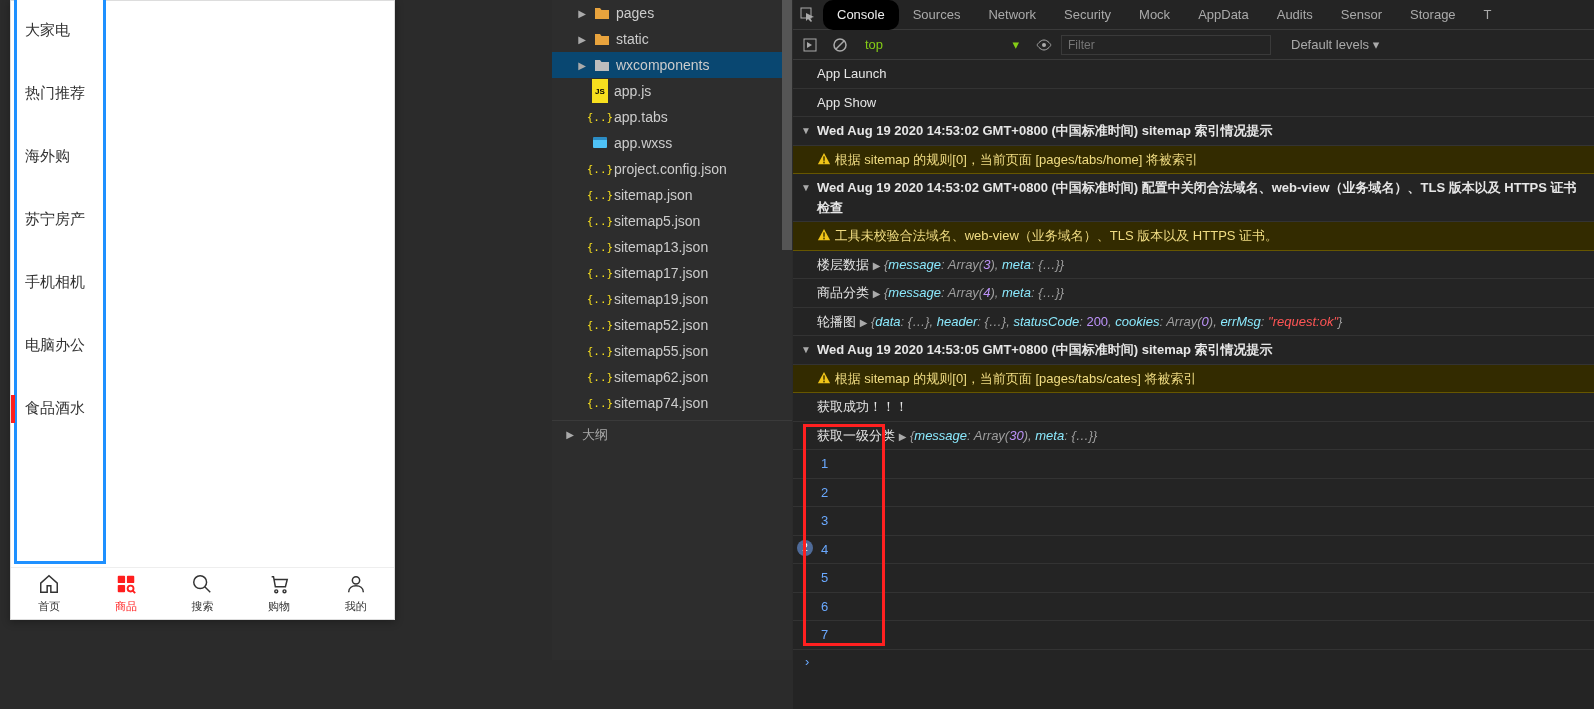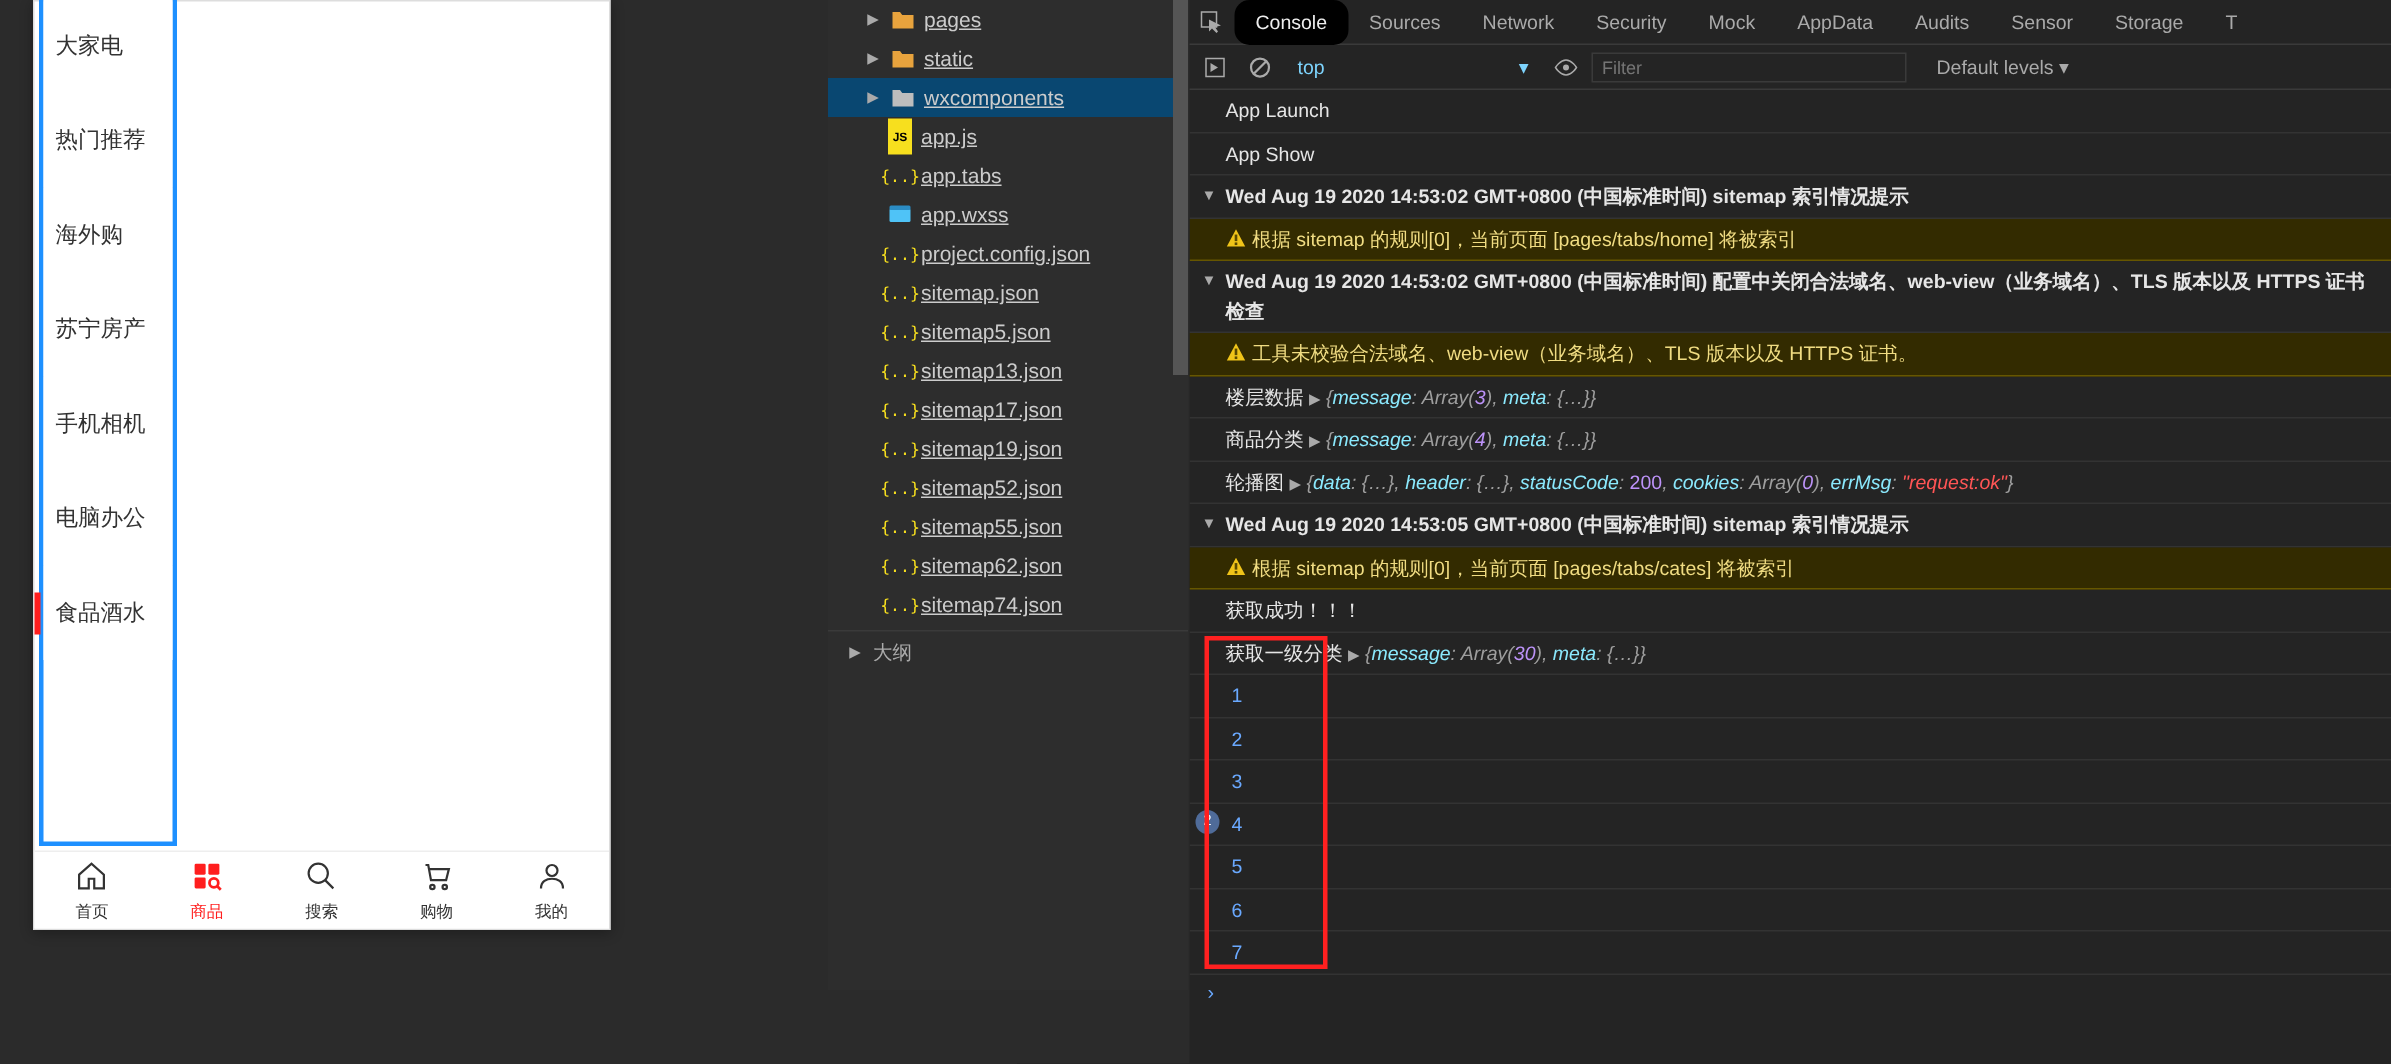"pages" .flabel { text-decoration: underline -> none }
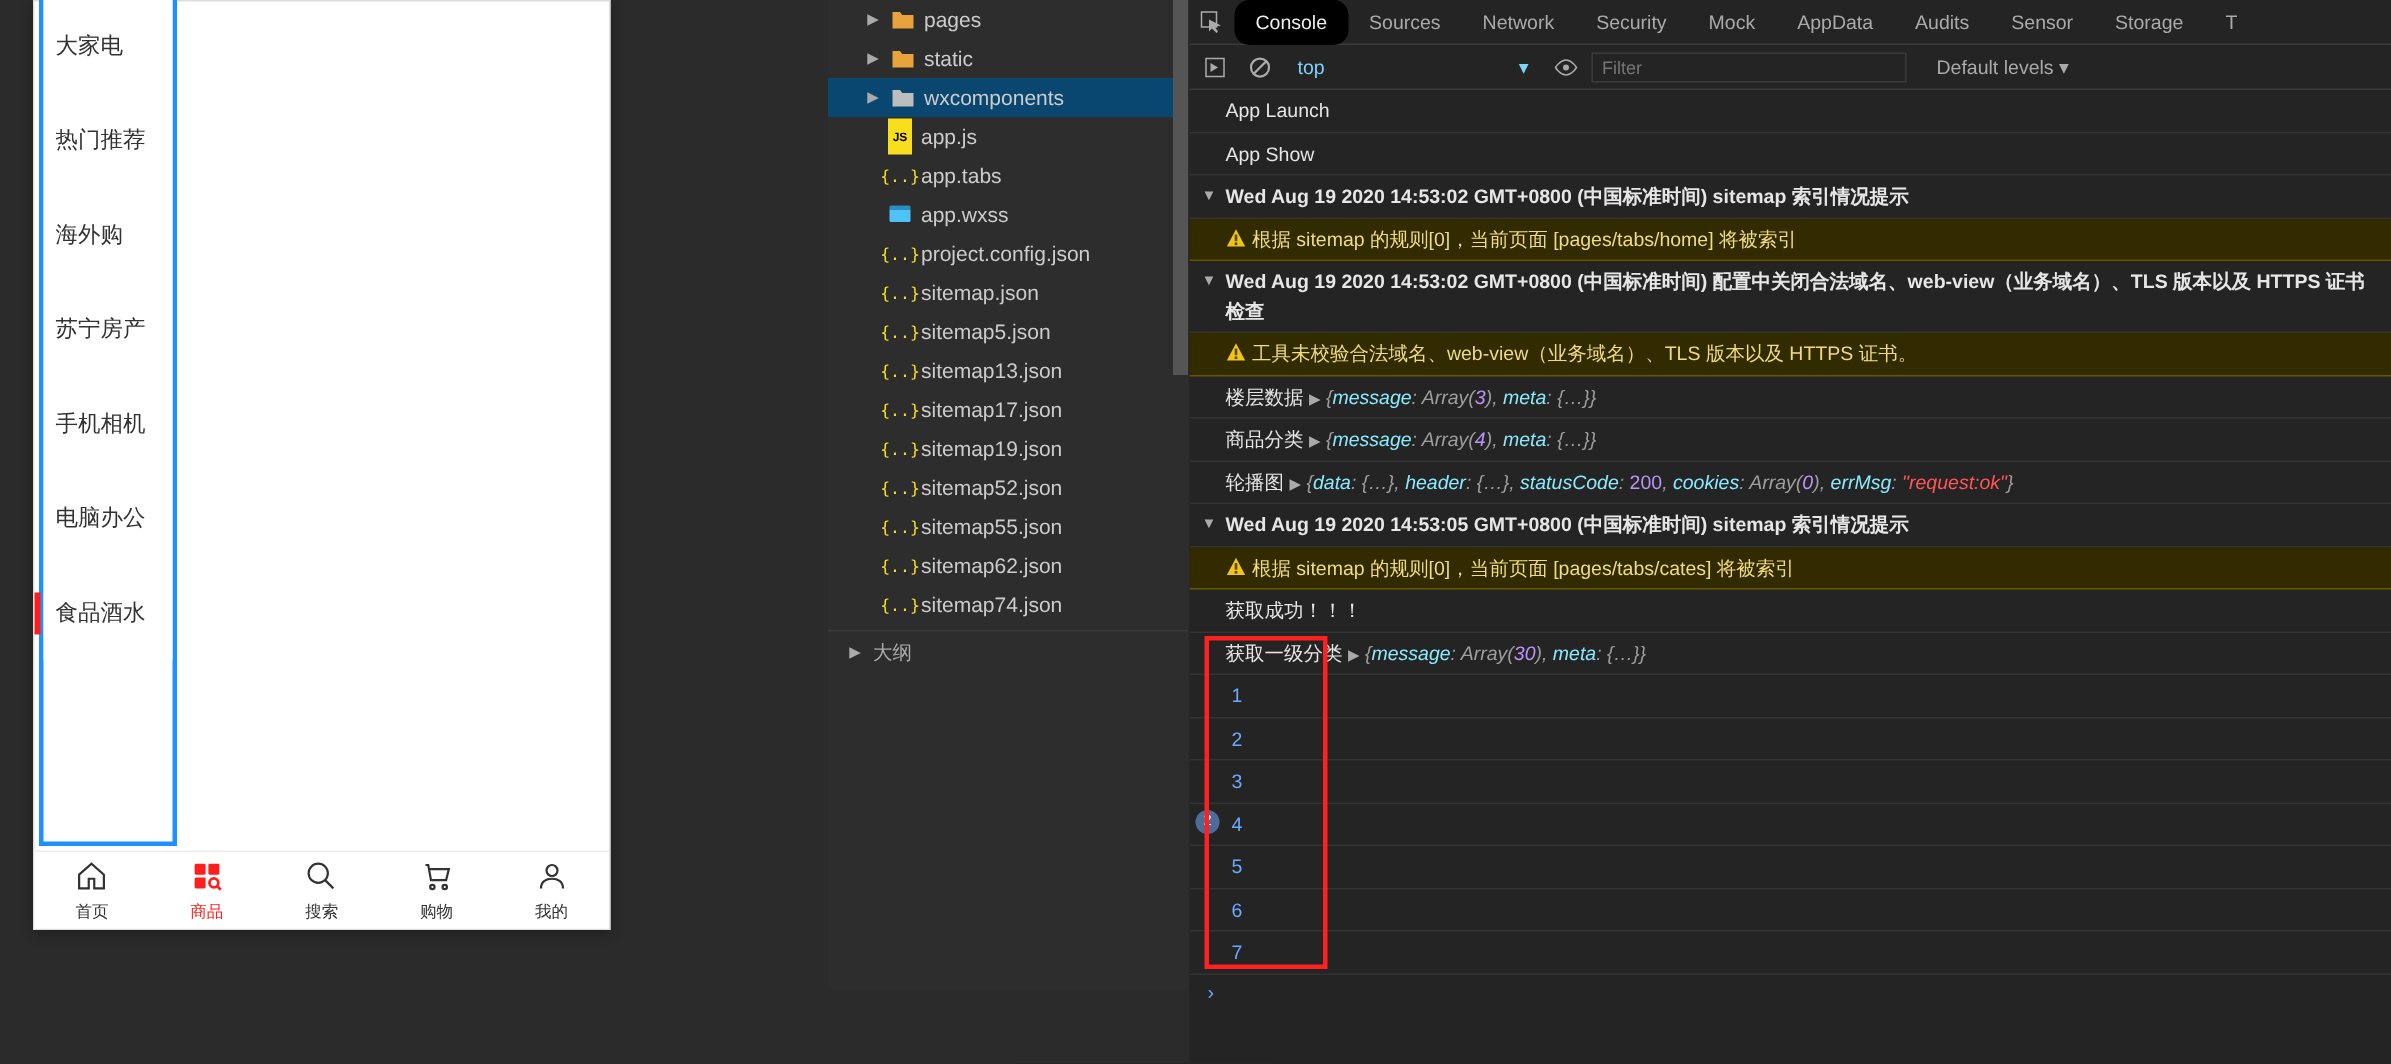"大家电" .phone { left: 22px -> 10px }
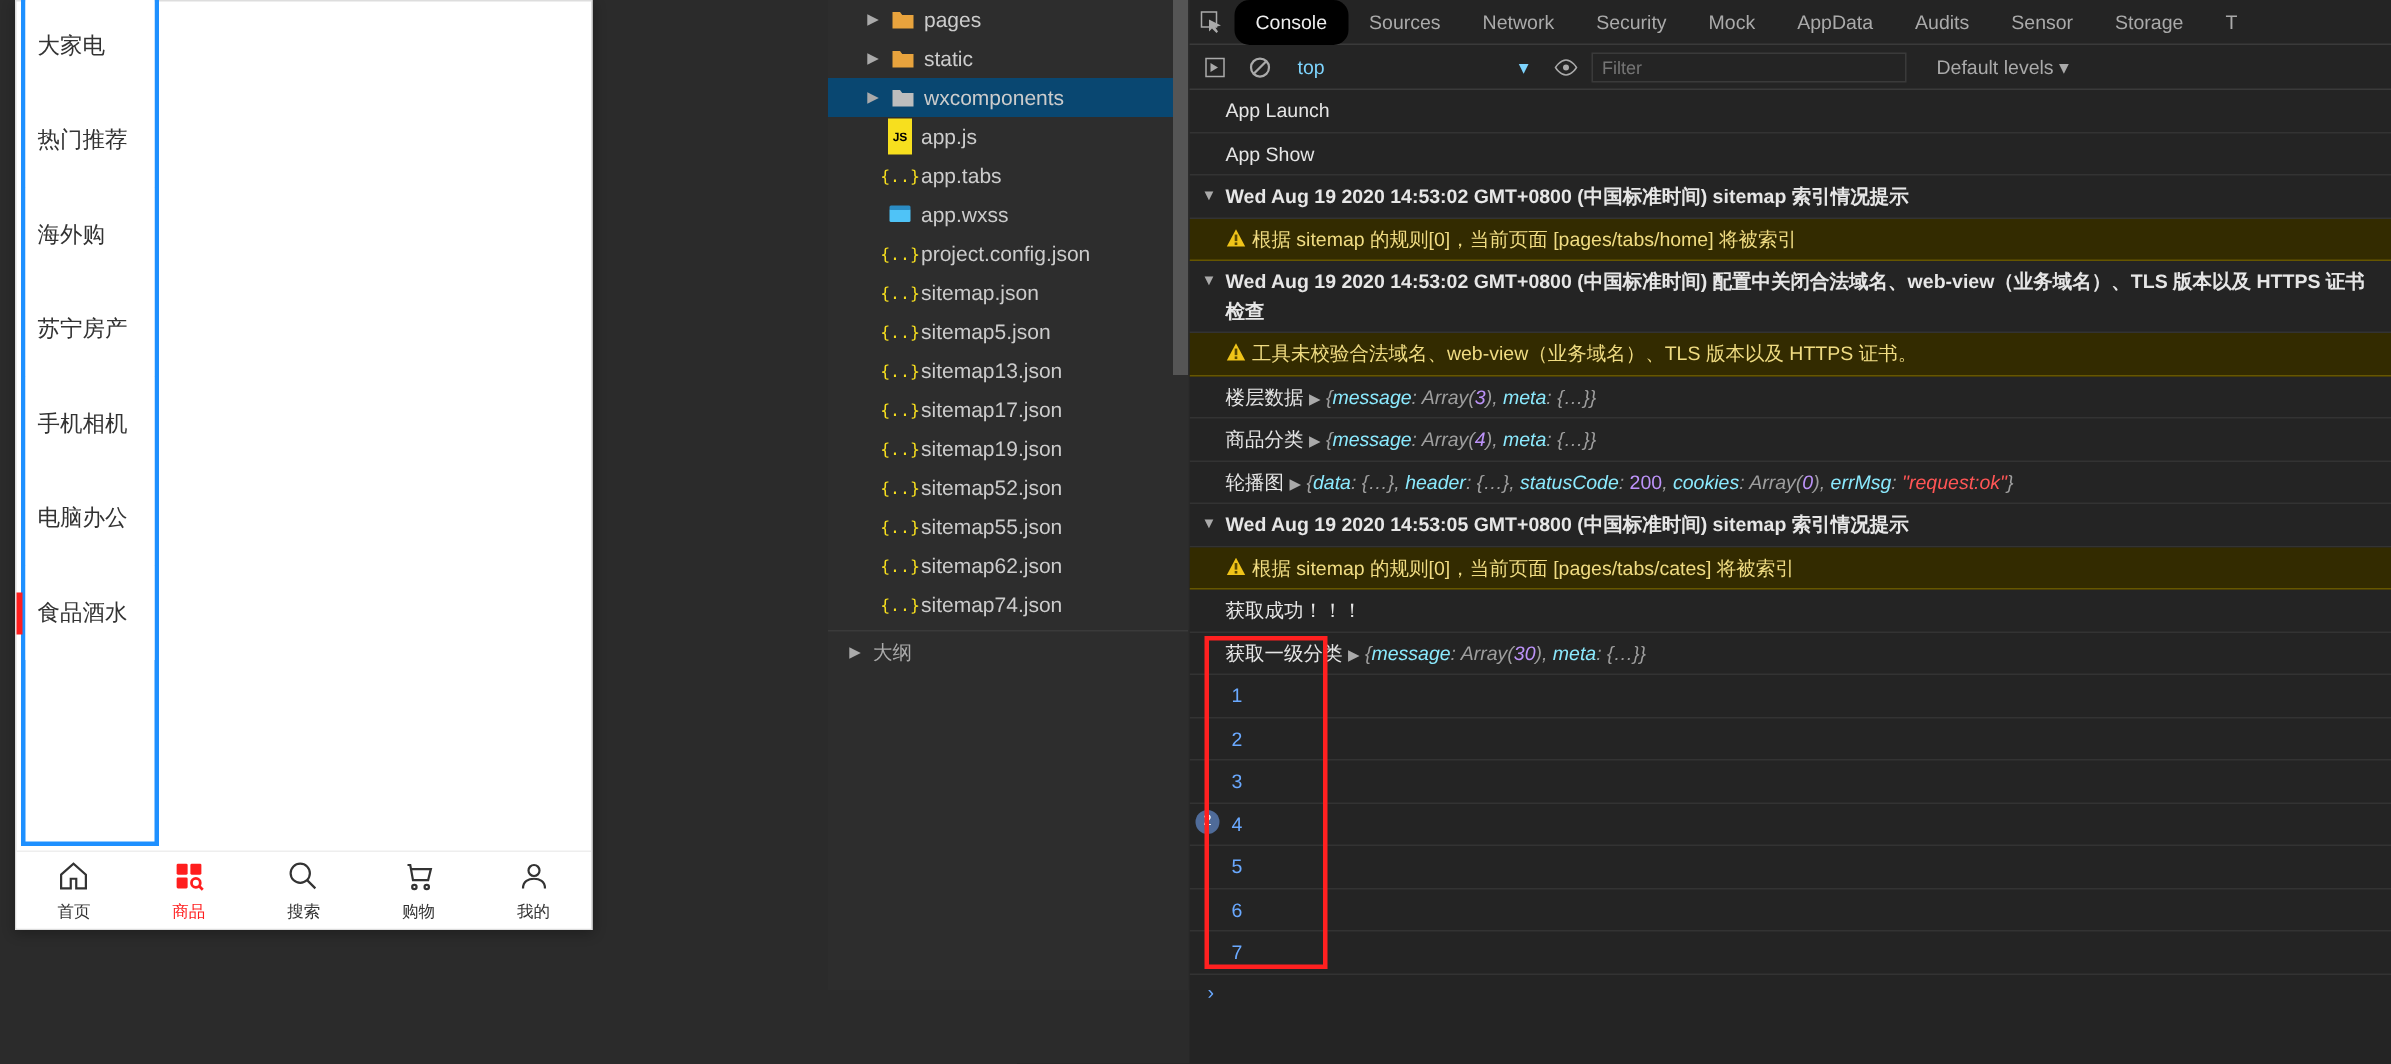"top" .dropdown { color: #7dd3fc -> #84cc16 }
